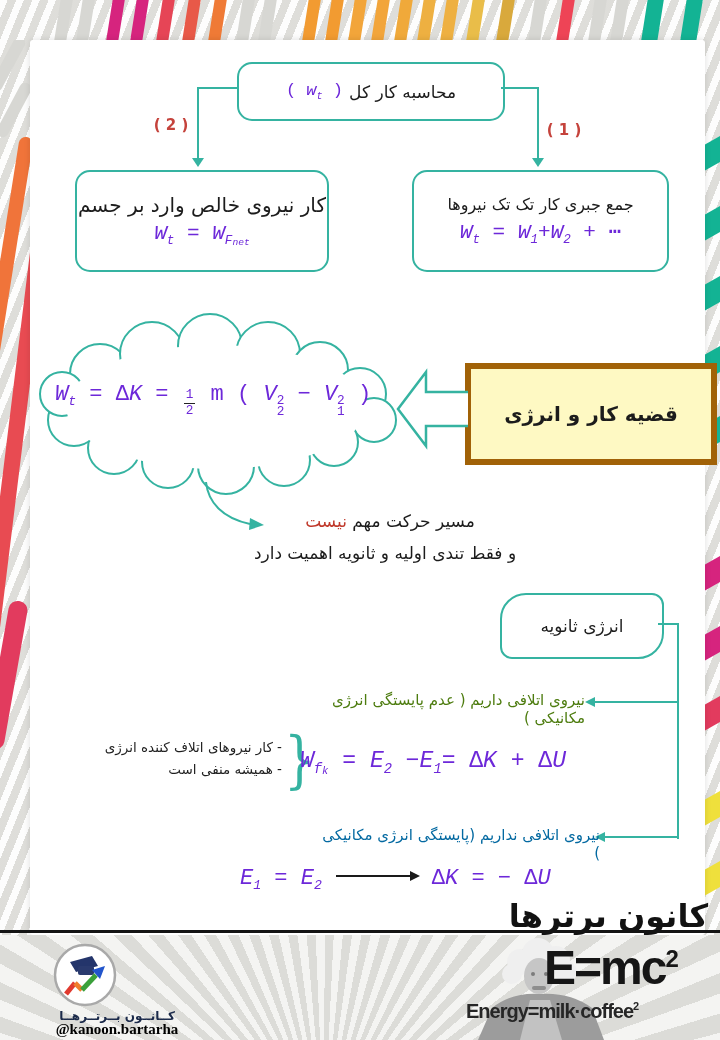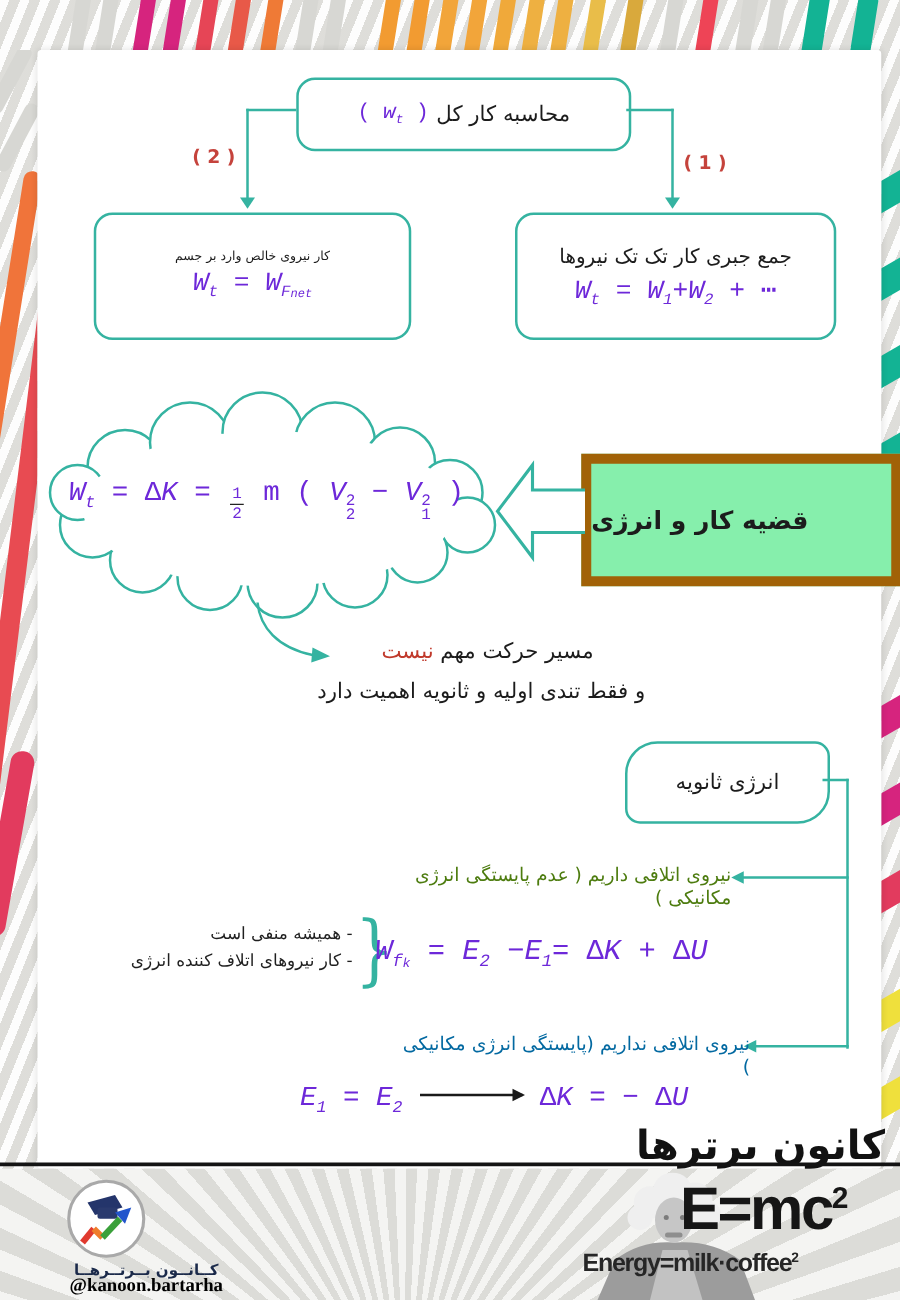"کار نیروی خالص وارد بر" div.fa { font-size: 10px -> 20px }
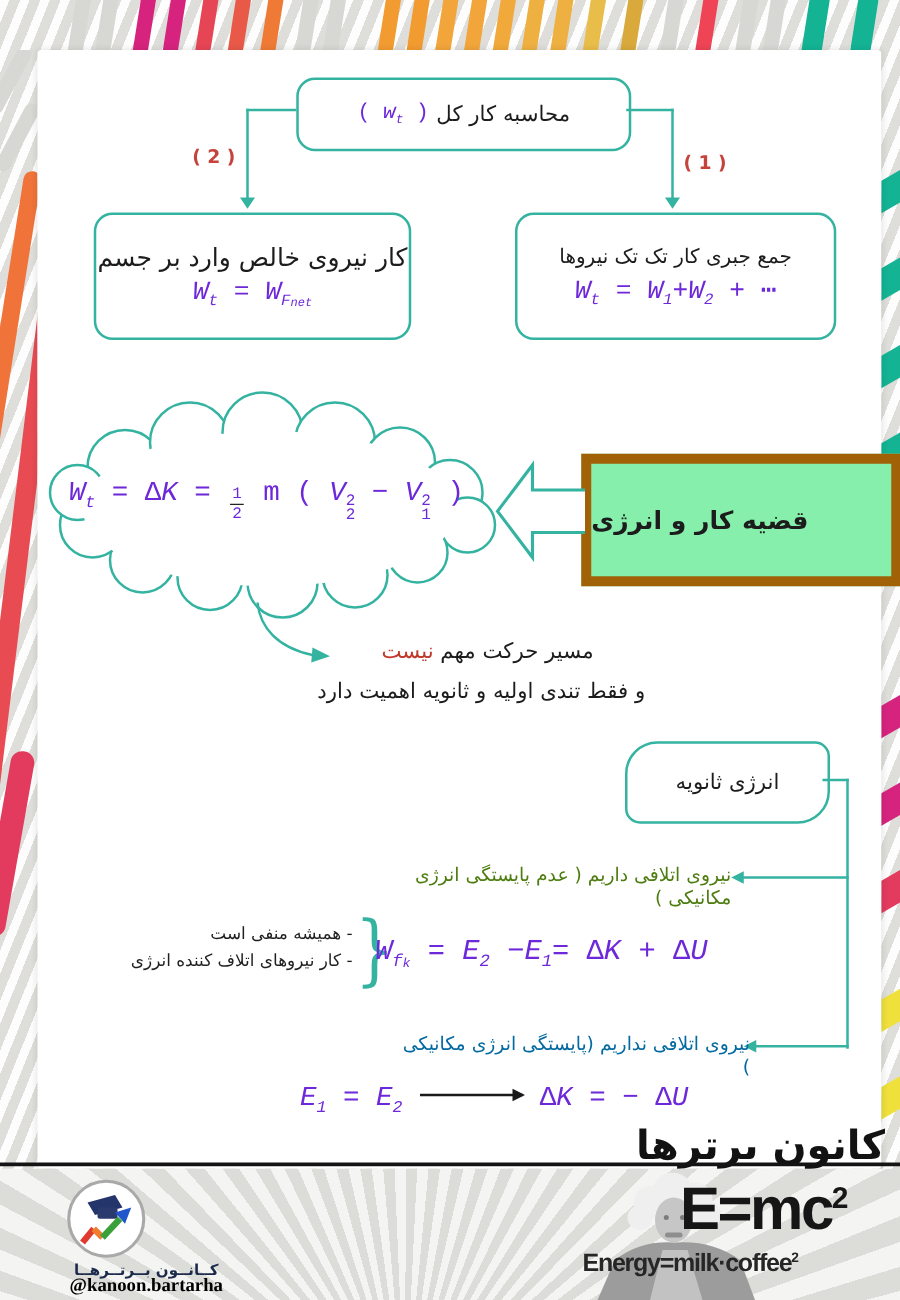"قضیه کار و انرژی" div.abs { background: #86efac -> #fef9c3; border: 8px solid #a16207 -> 6px solid #a16207; justify-content: none -> center }
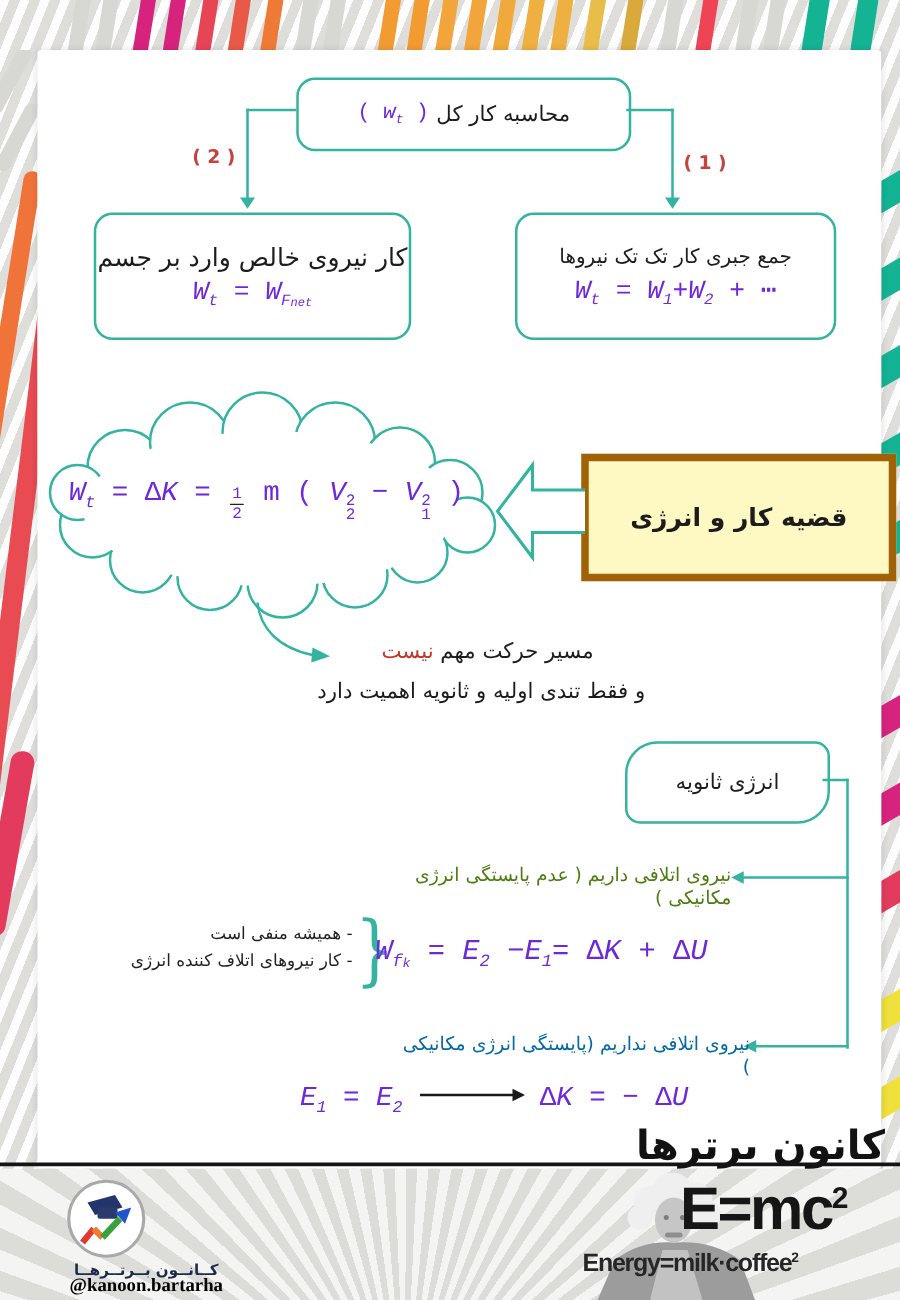"- همیشه منفی است" div { order: before "- کار نیروهای اتلاف کننده" -> after "- کار نیروهای اتلاف کننده" }
